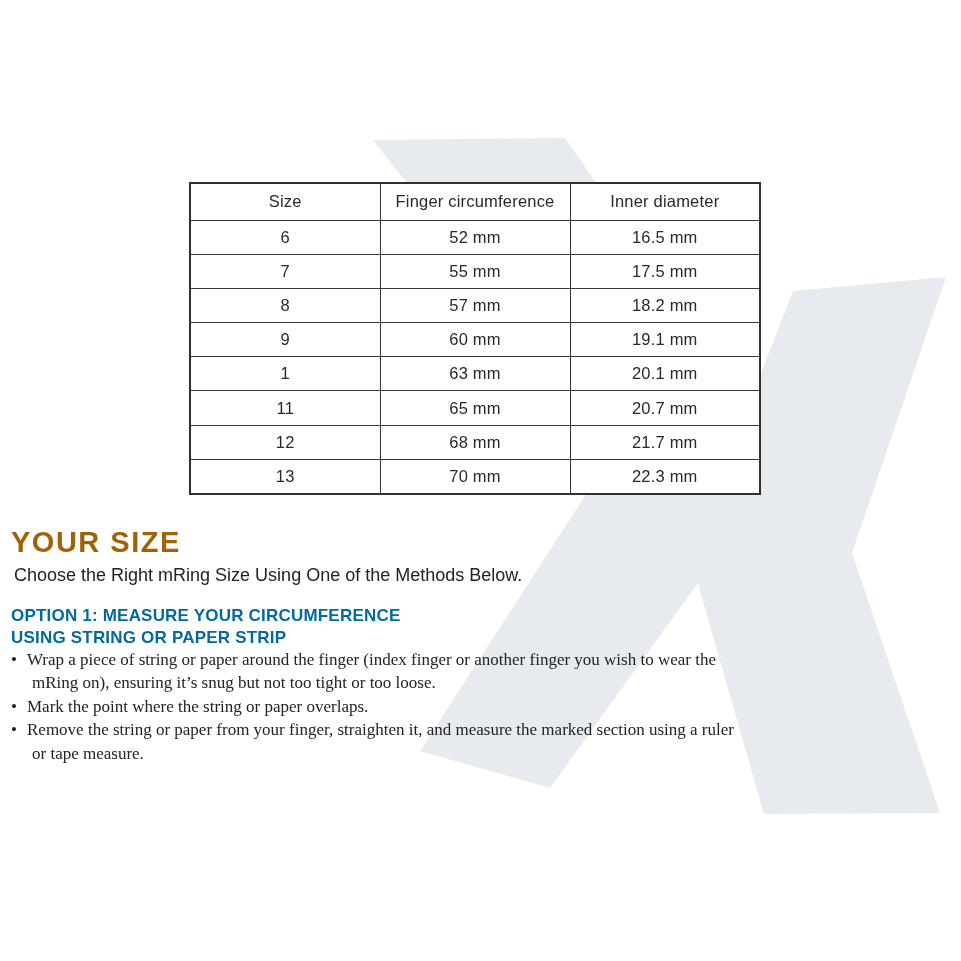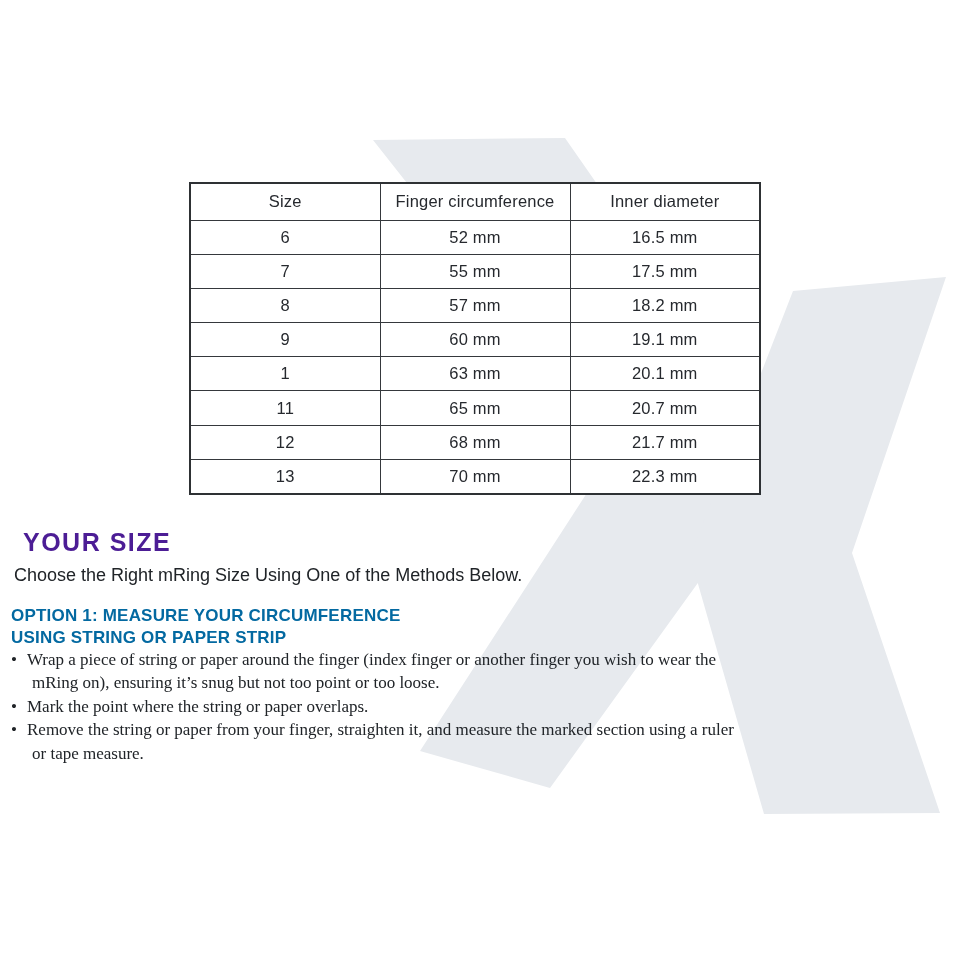"YOUR SIZE" .your-size-title { color: #4c1d95 -> #a16207; font-size: 25px -> 29px; margin-left: 12px -> none }
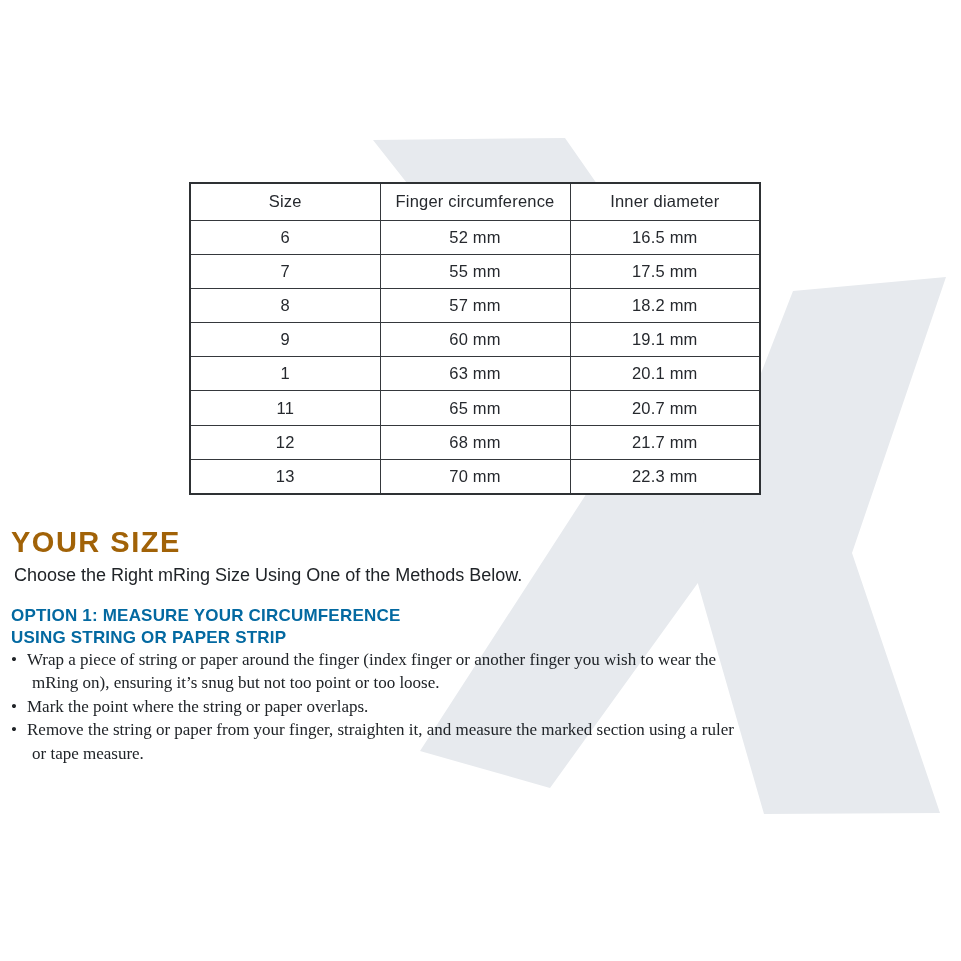"mRing on), ensuring it’s snug" div.bline { text: point -> tight }
